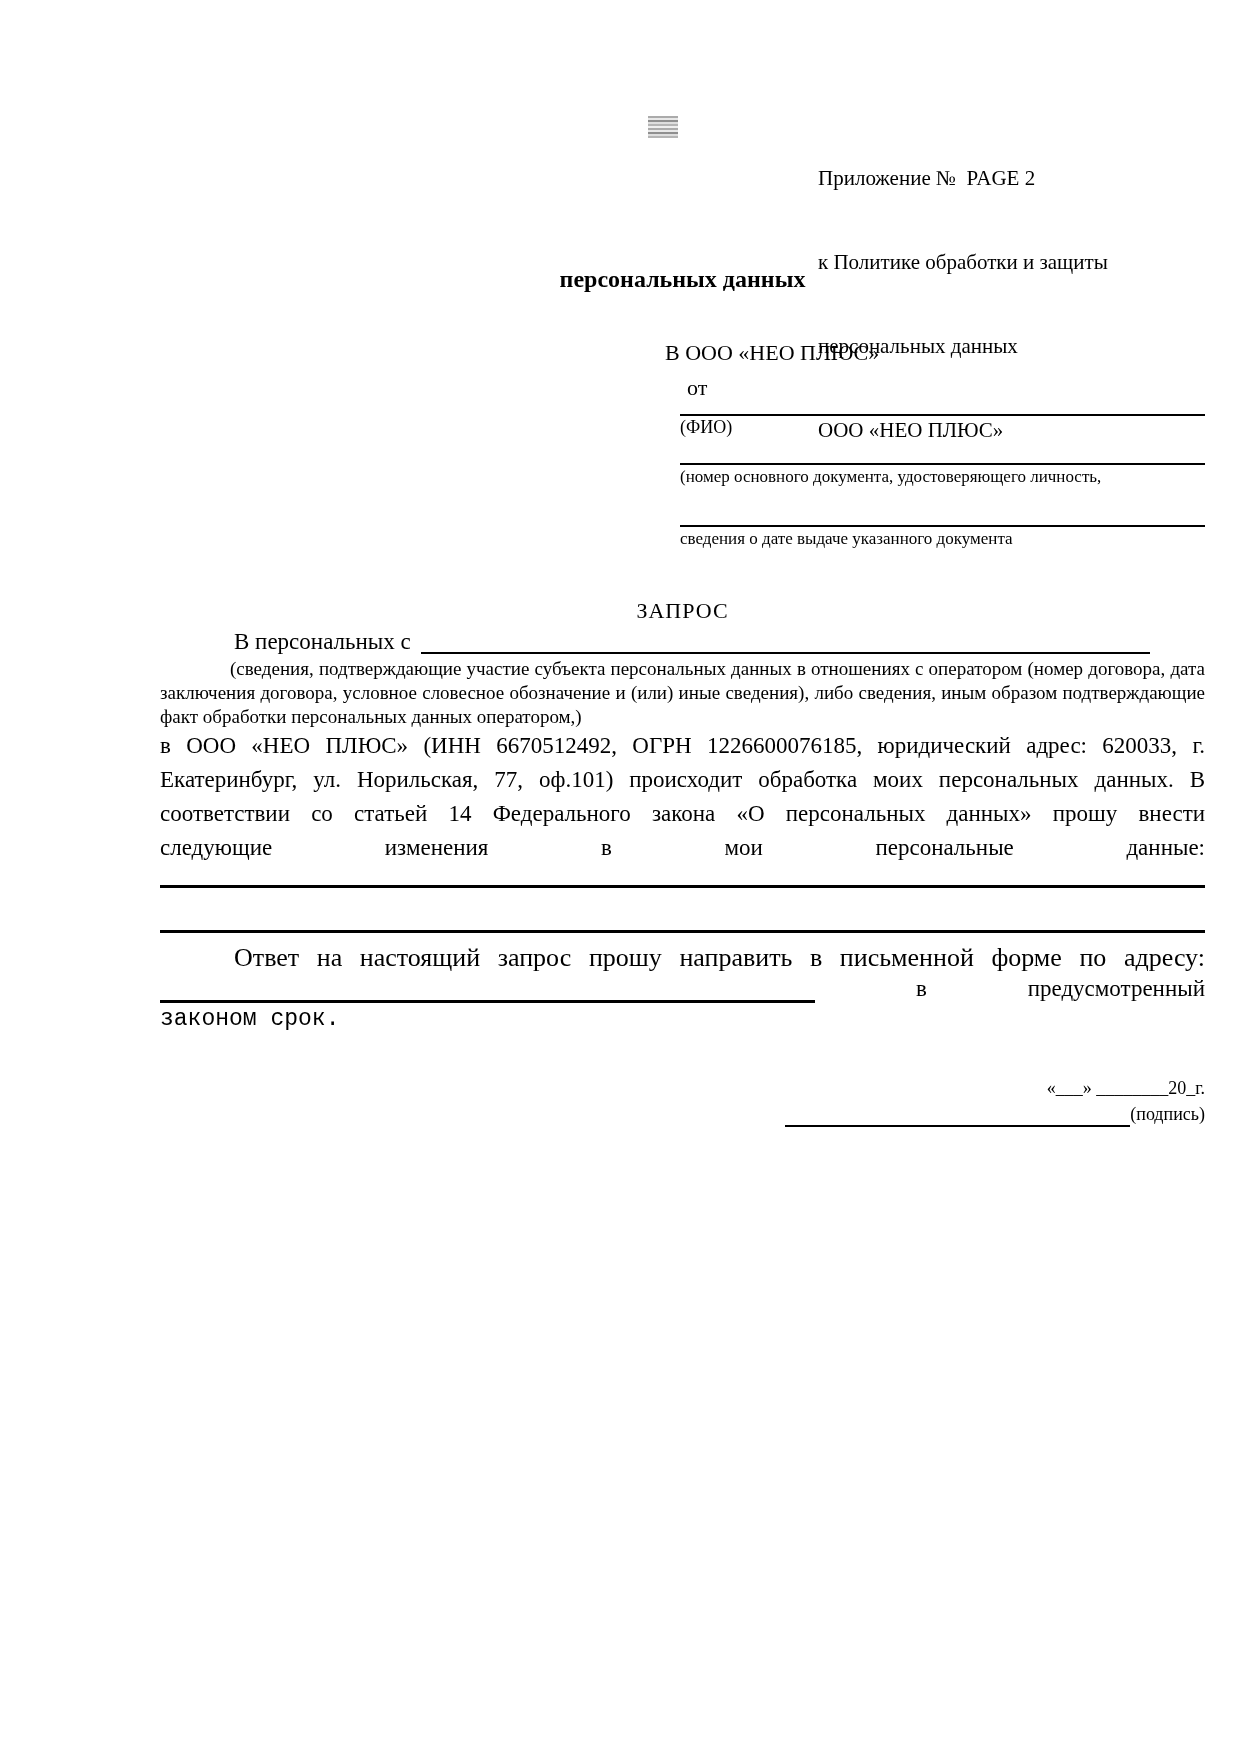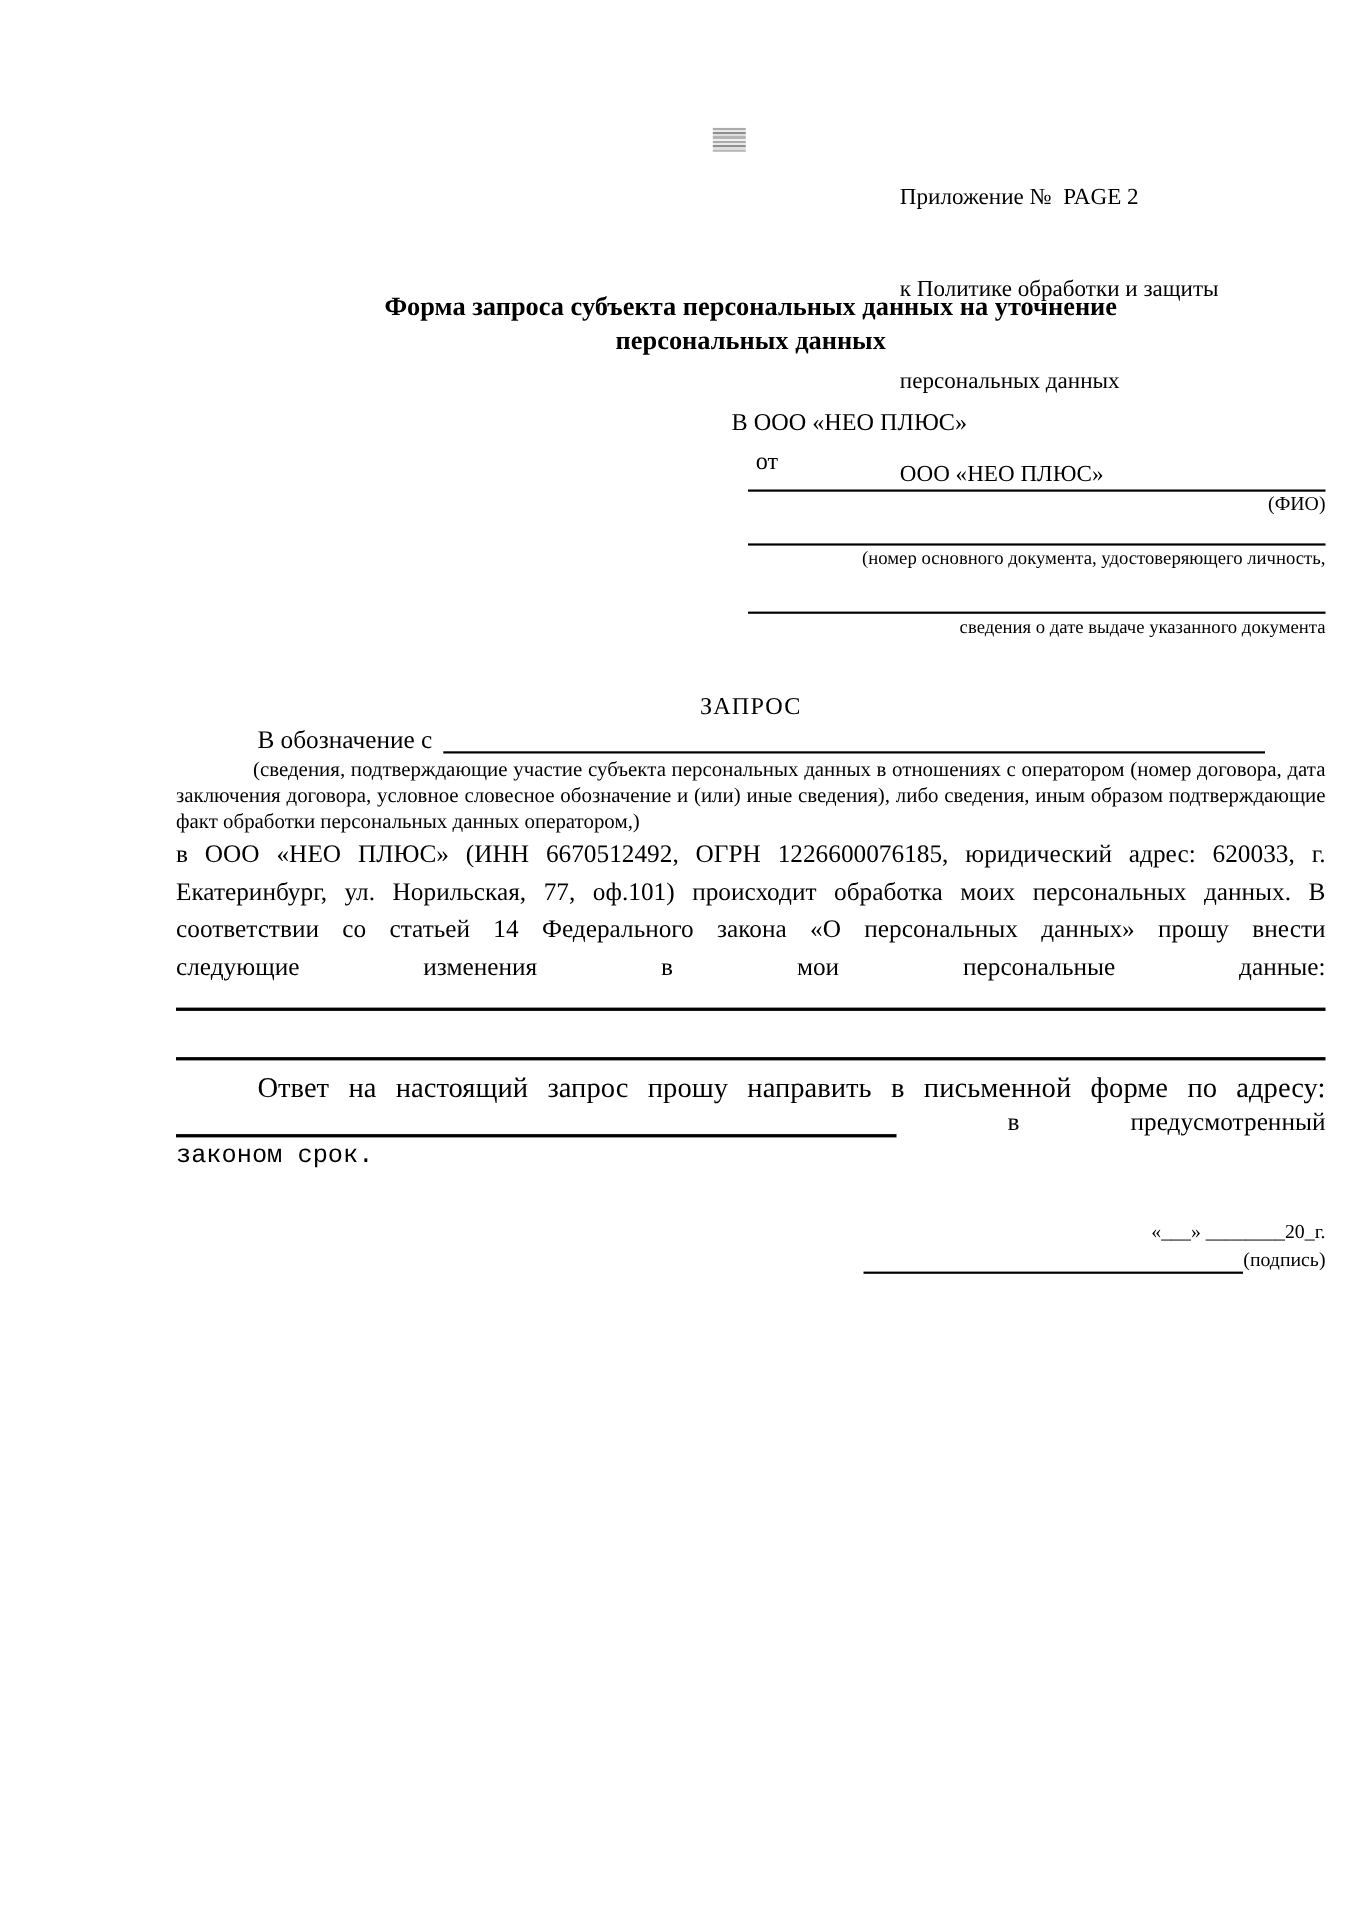"Форма запроса субъекта персональных" div { html: <div>Форма запроса субъекта персональных данных на уточнение</div> -> none }
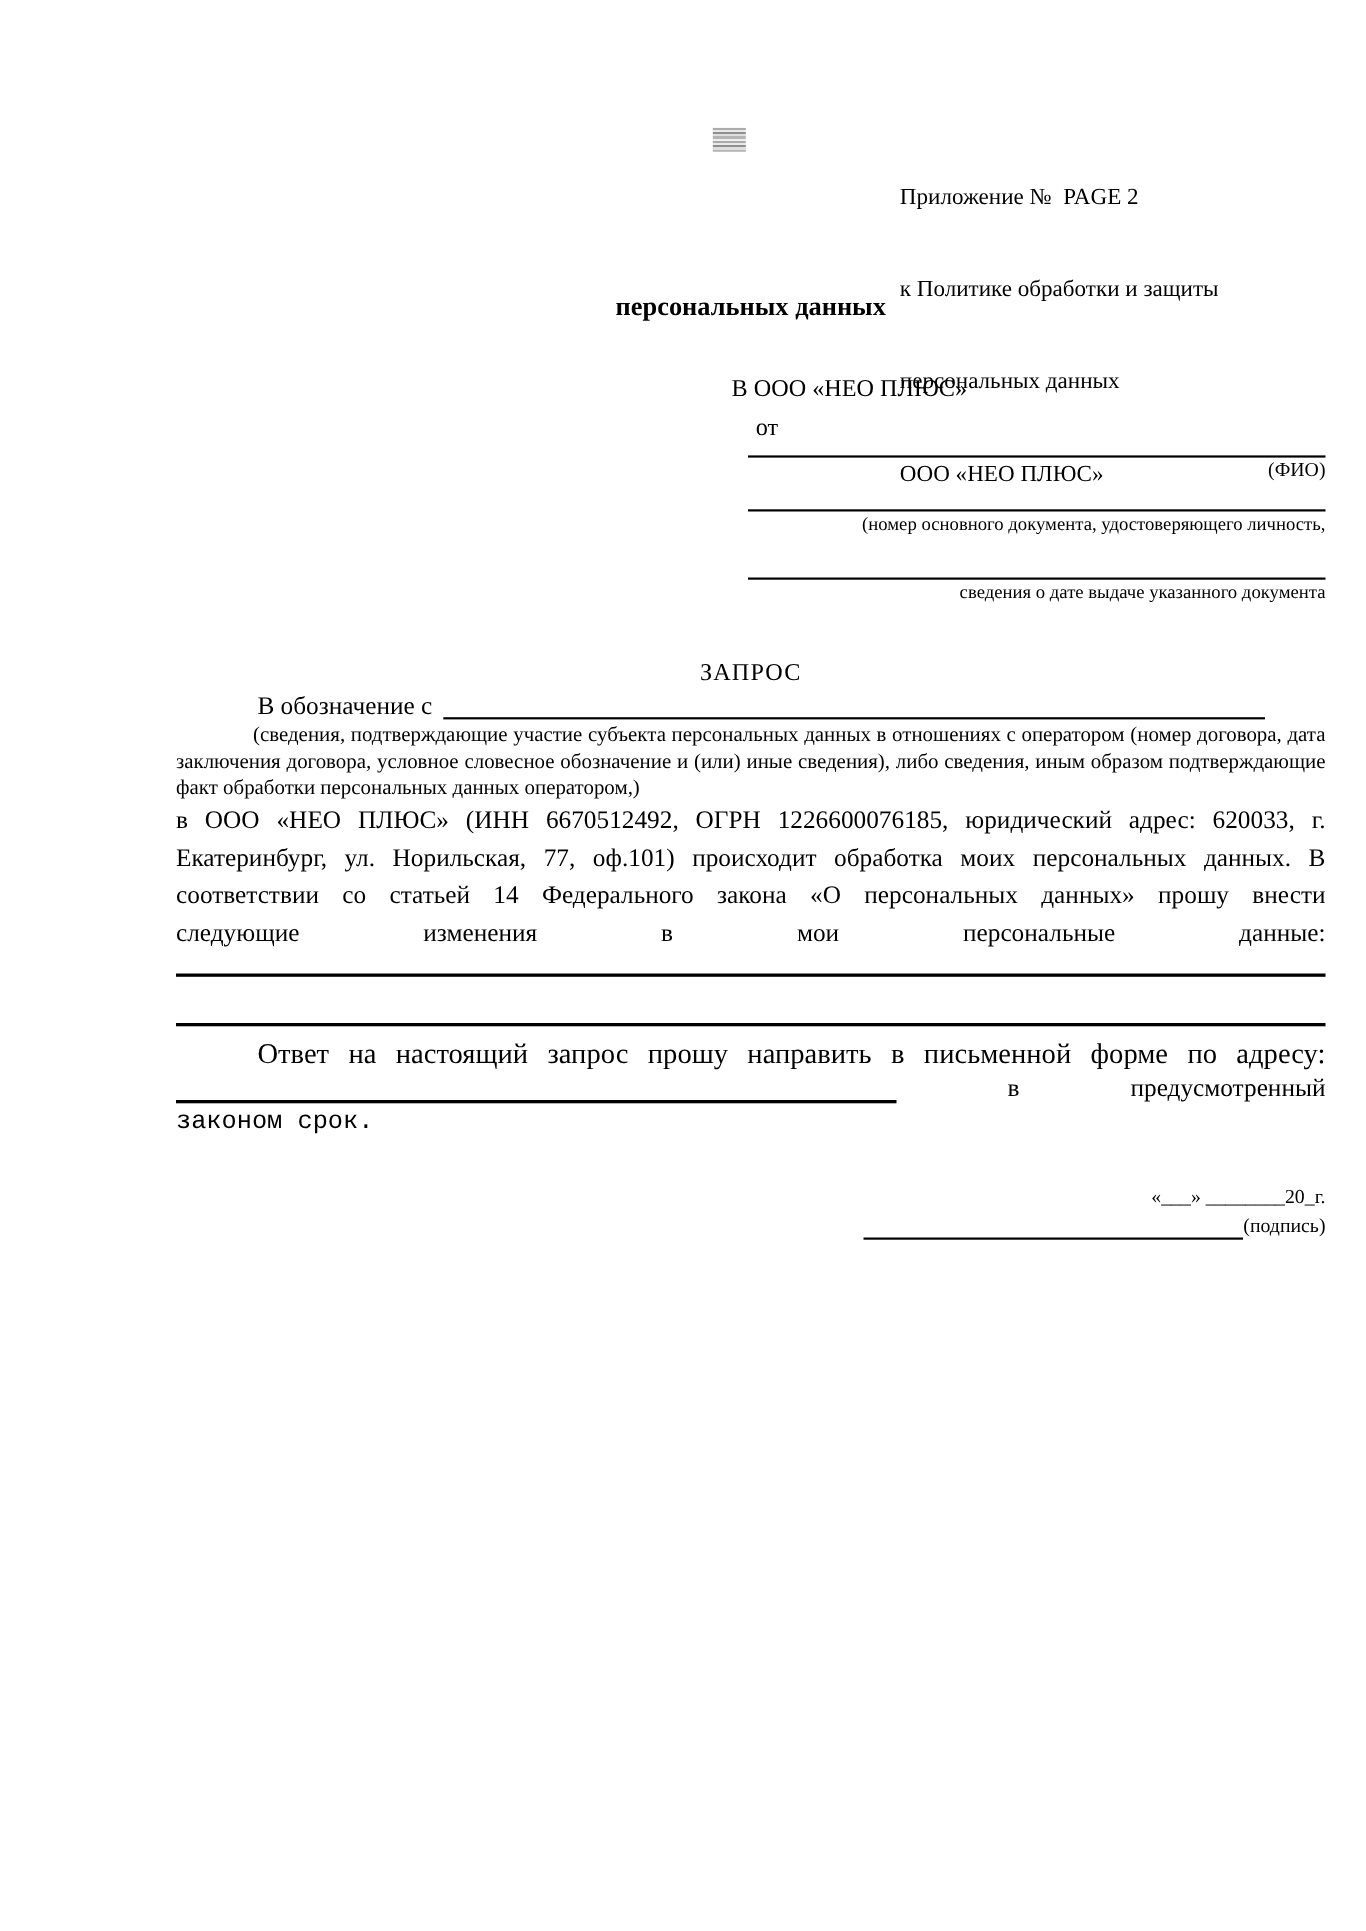"(ФИО)" .caption { text-align: right -> left }
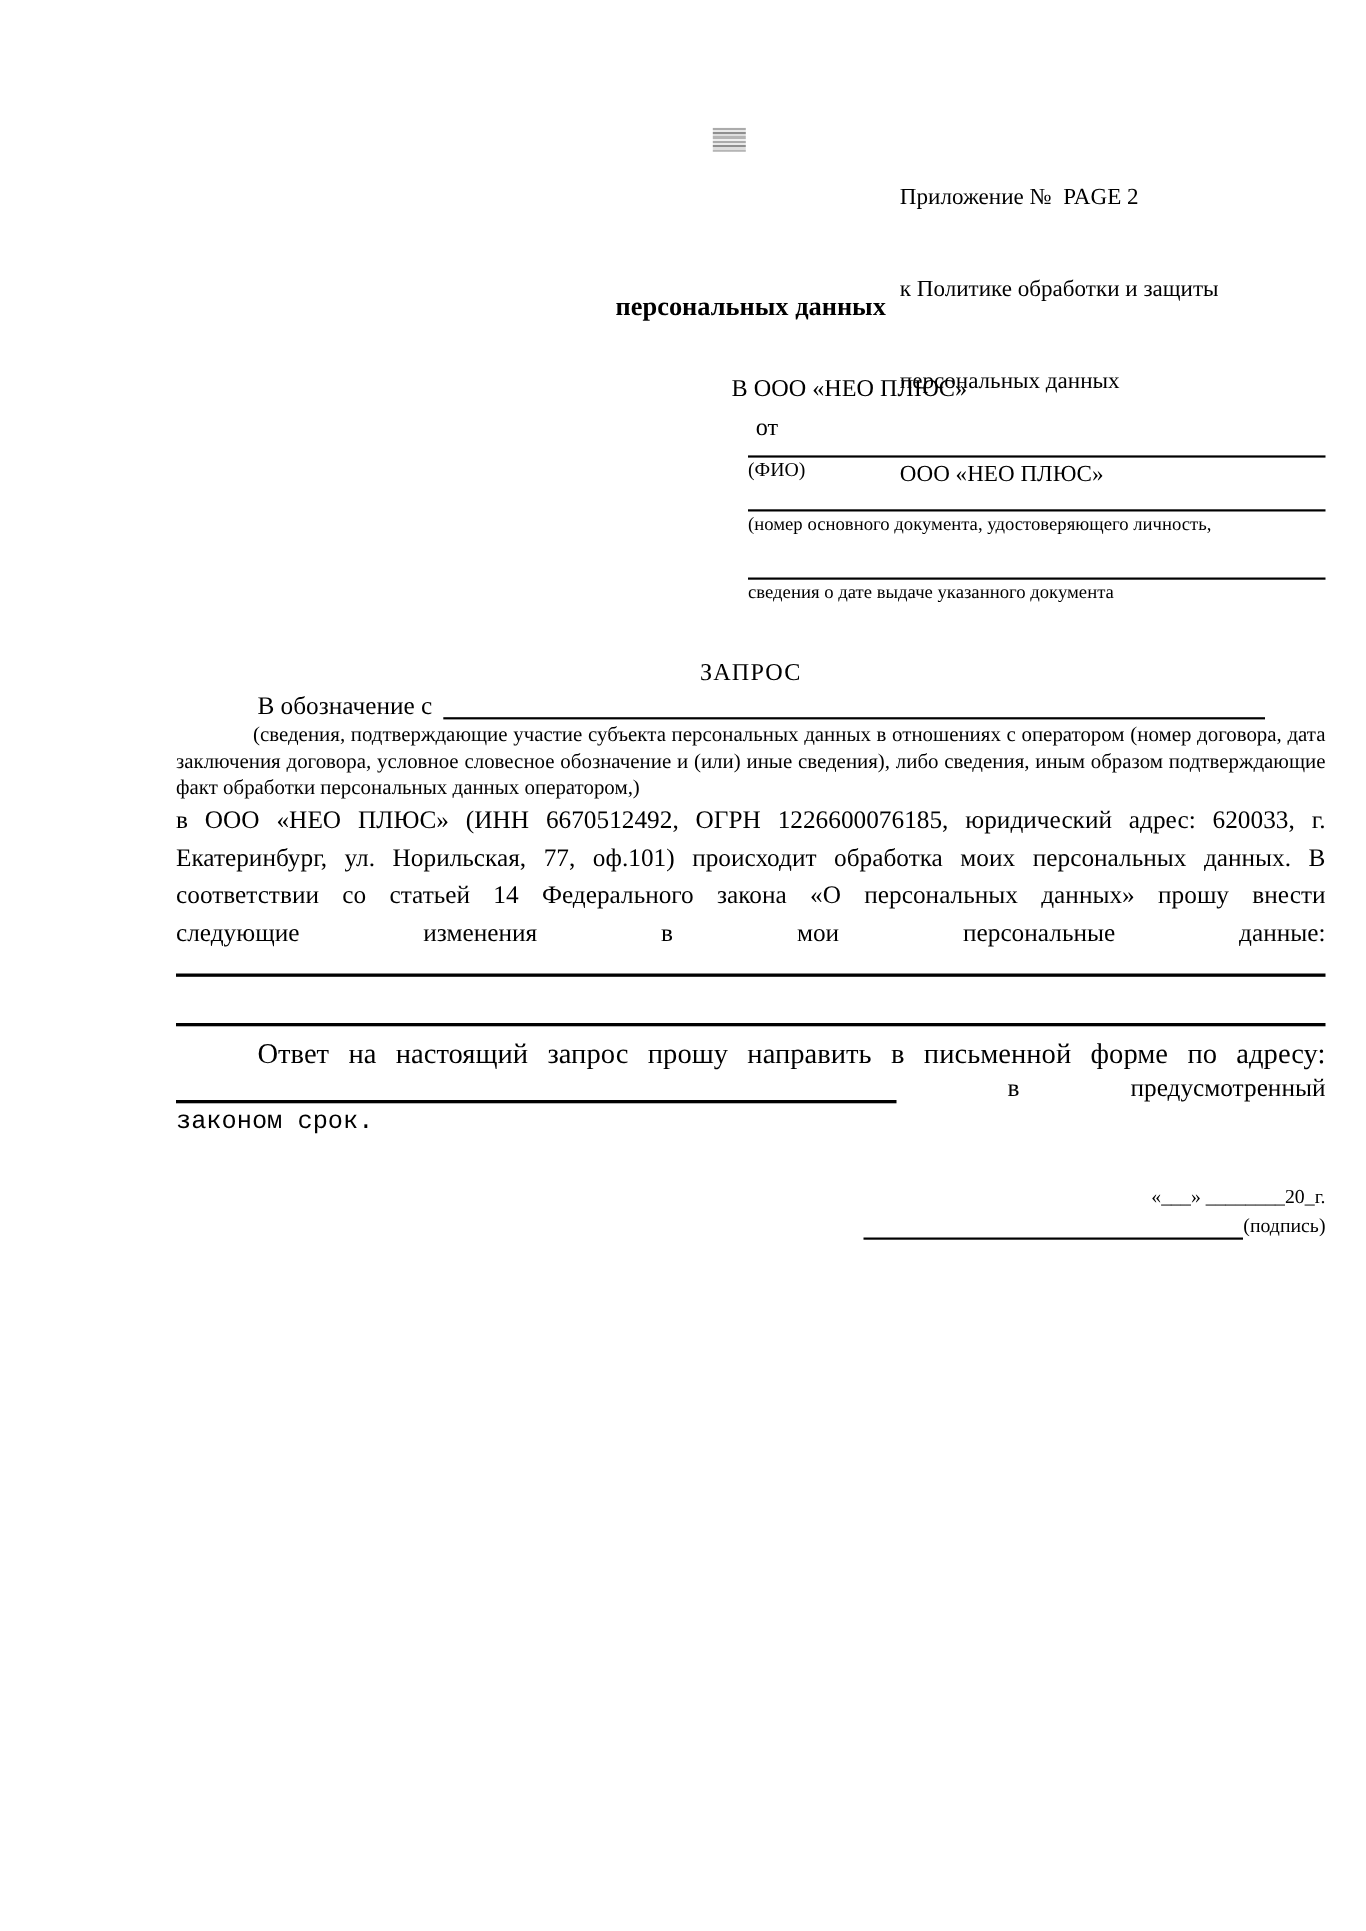"В обозначение с" span { text: обозначение -> персональных }
